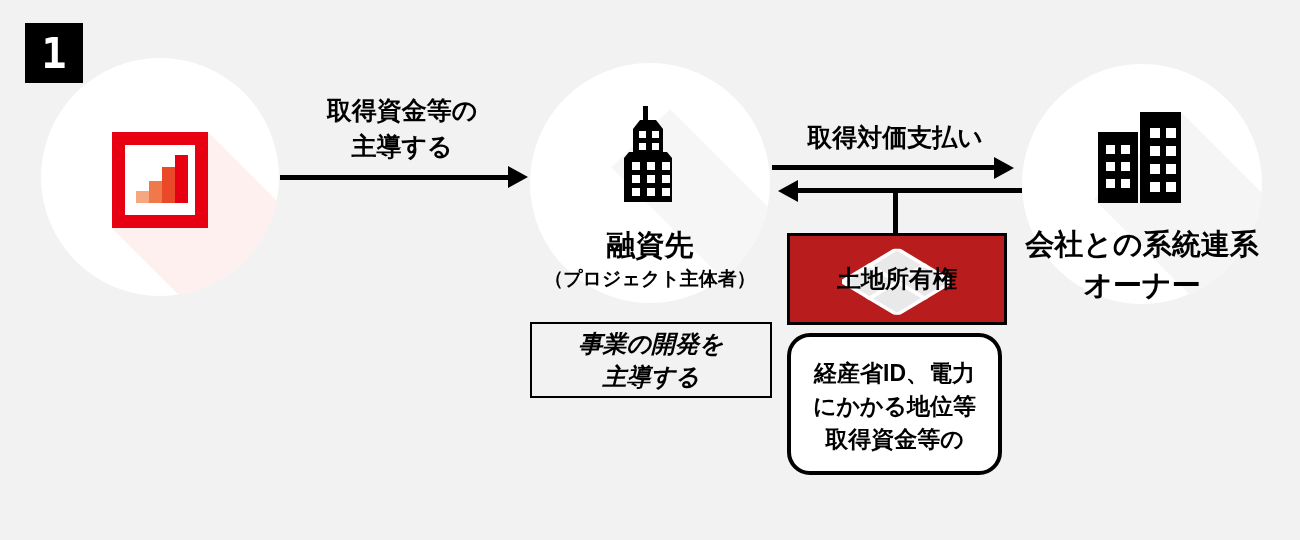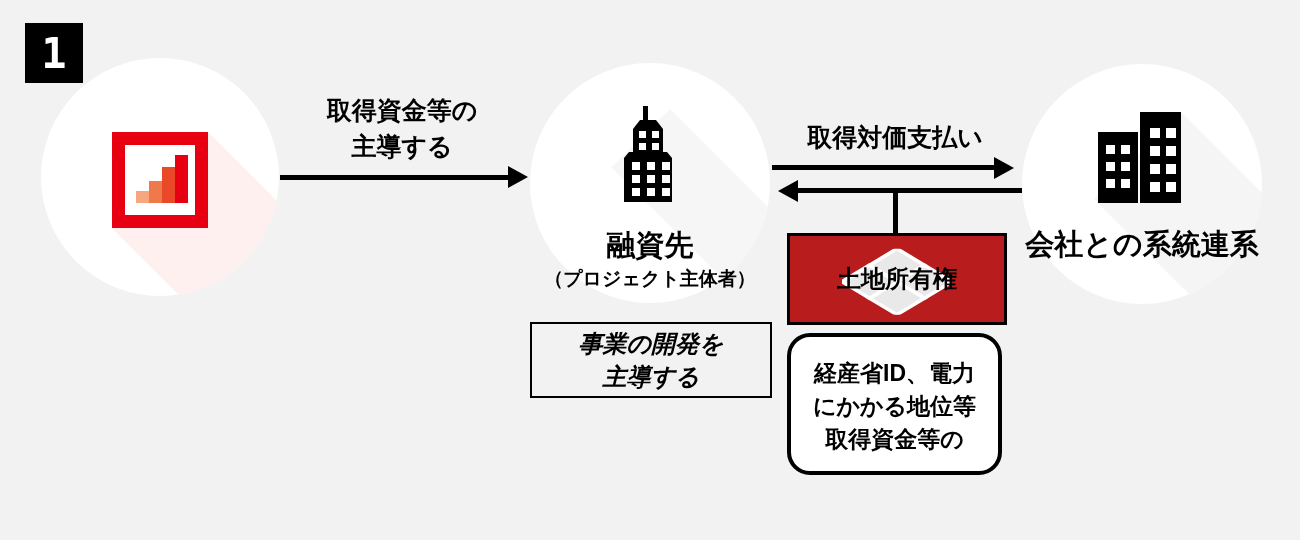"オーナー" div { html: none -> <div>オーナー</div> }
